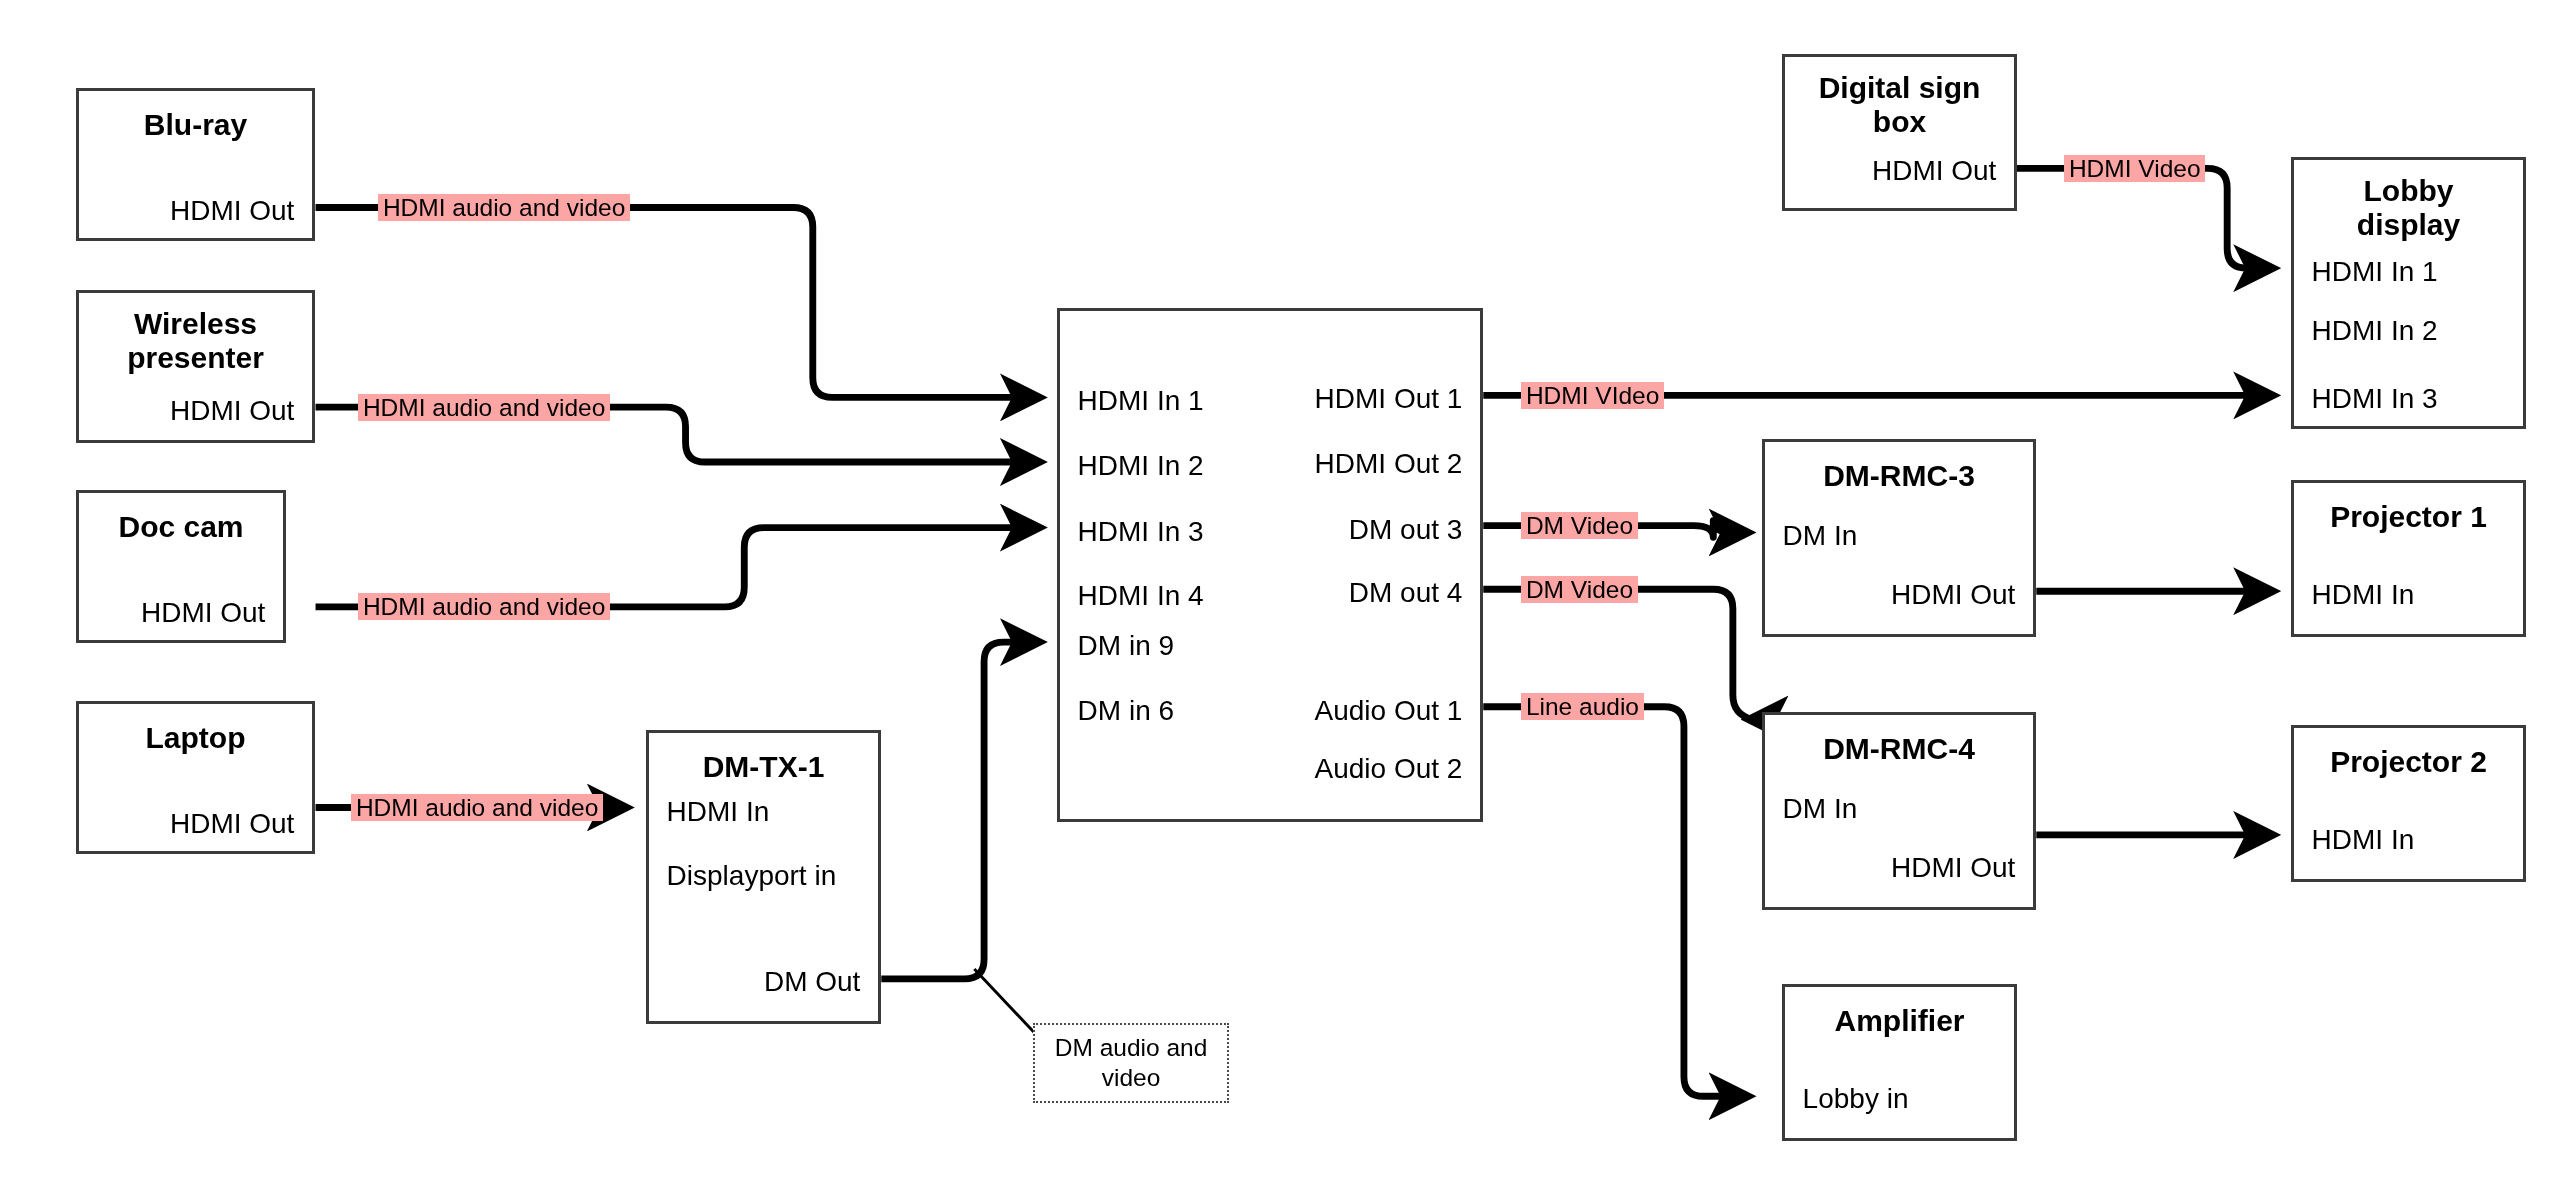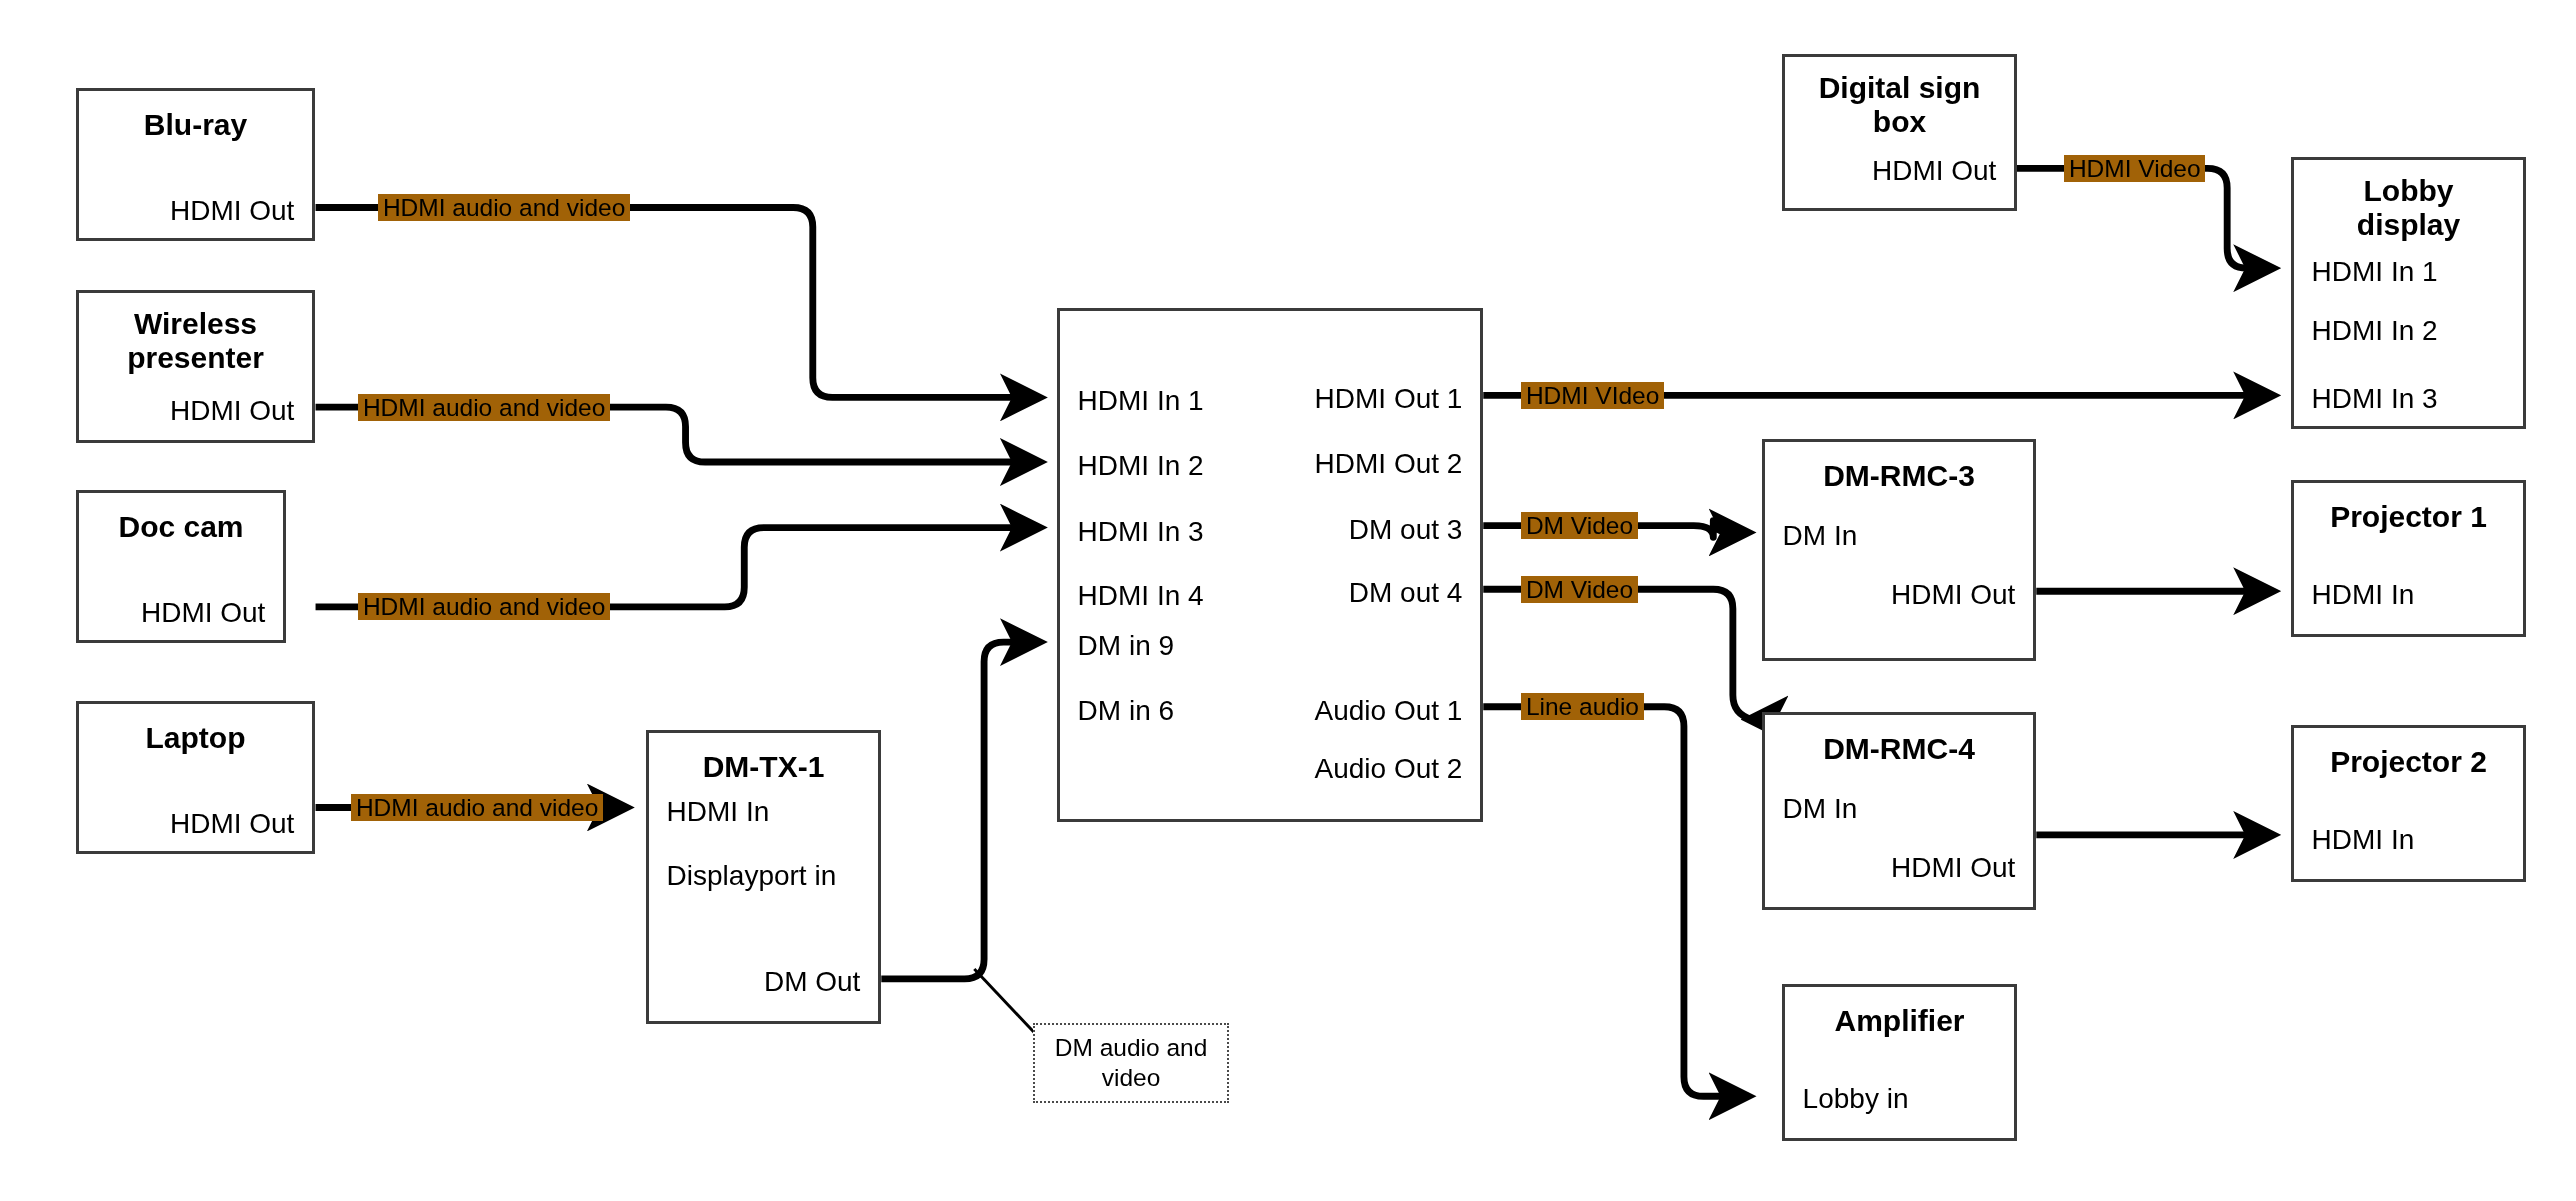"HDMI Video" .wire-label { background: #a16207 -> #fca5a5 }
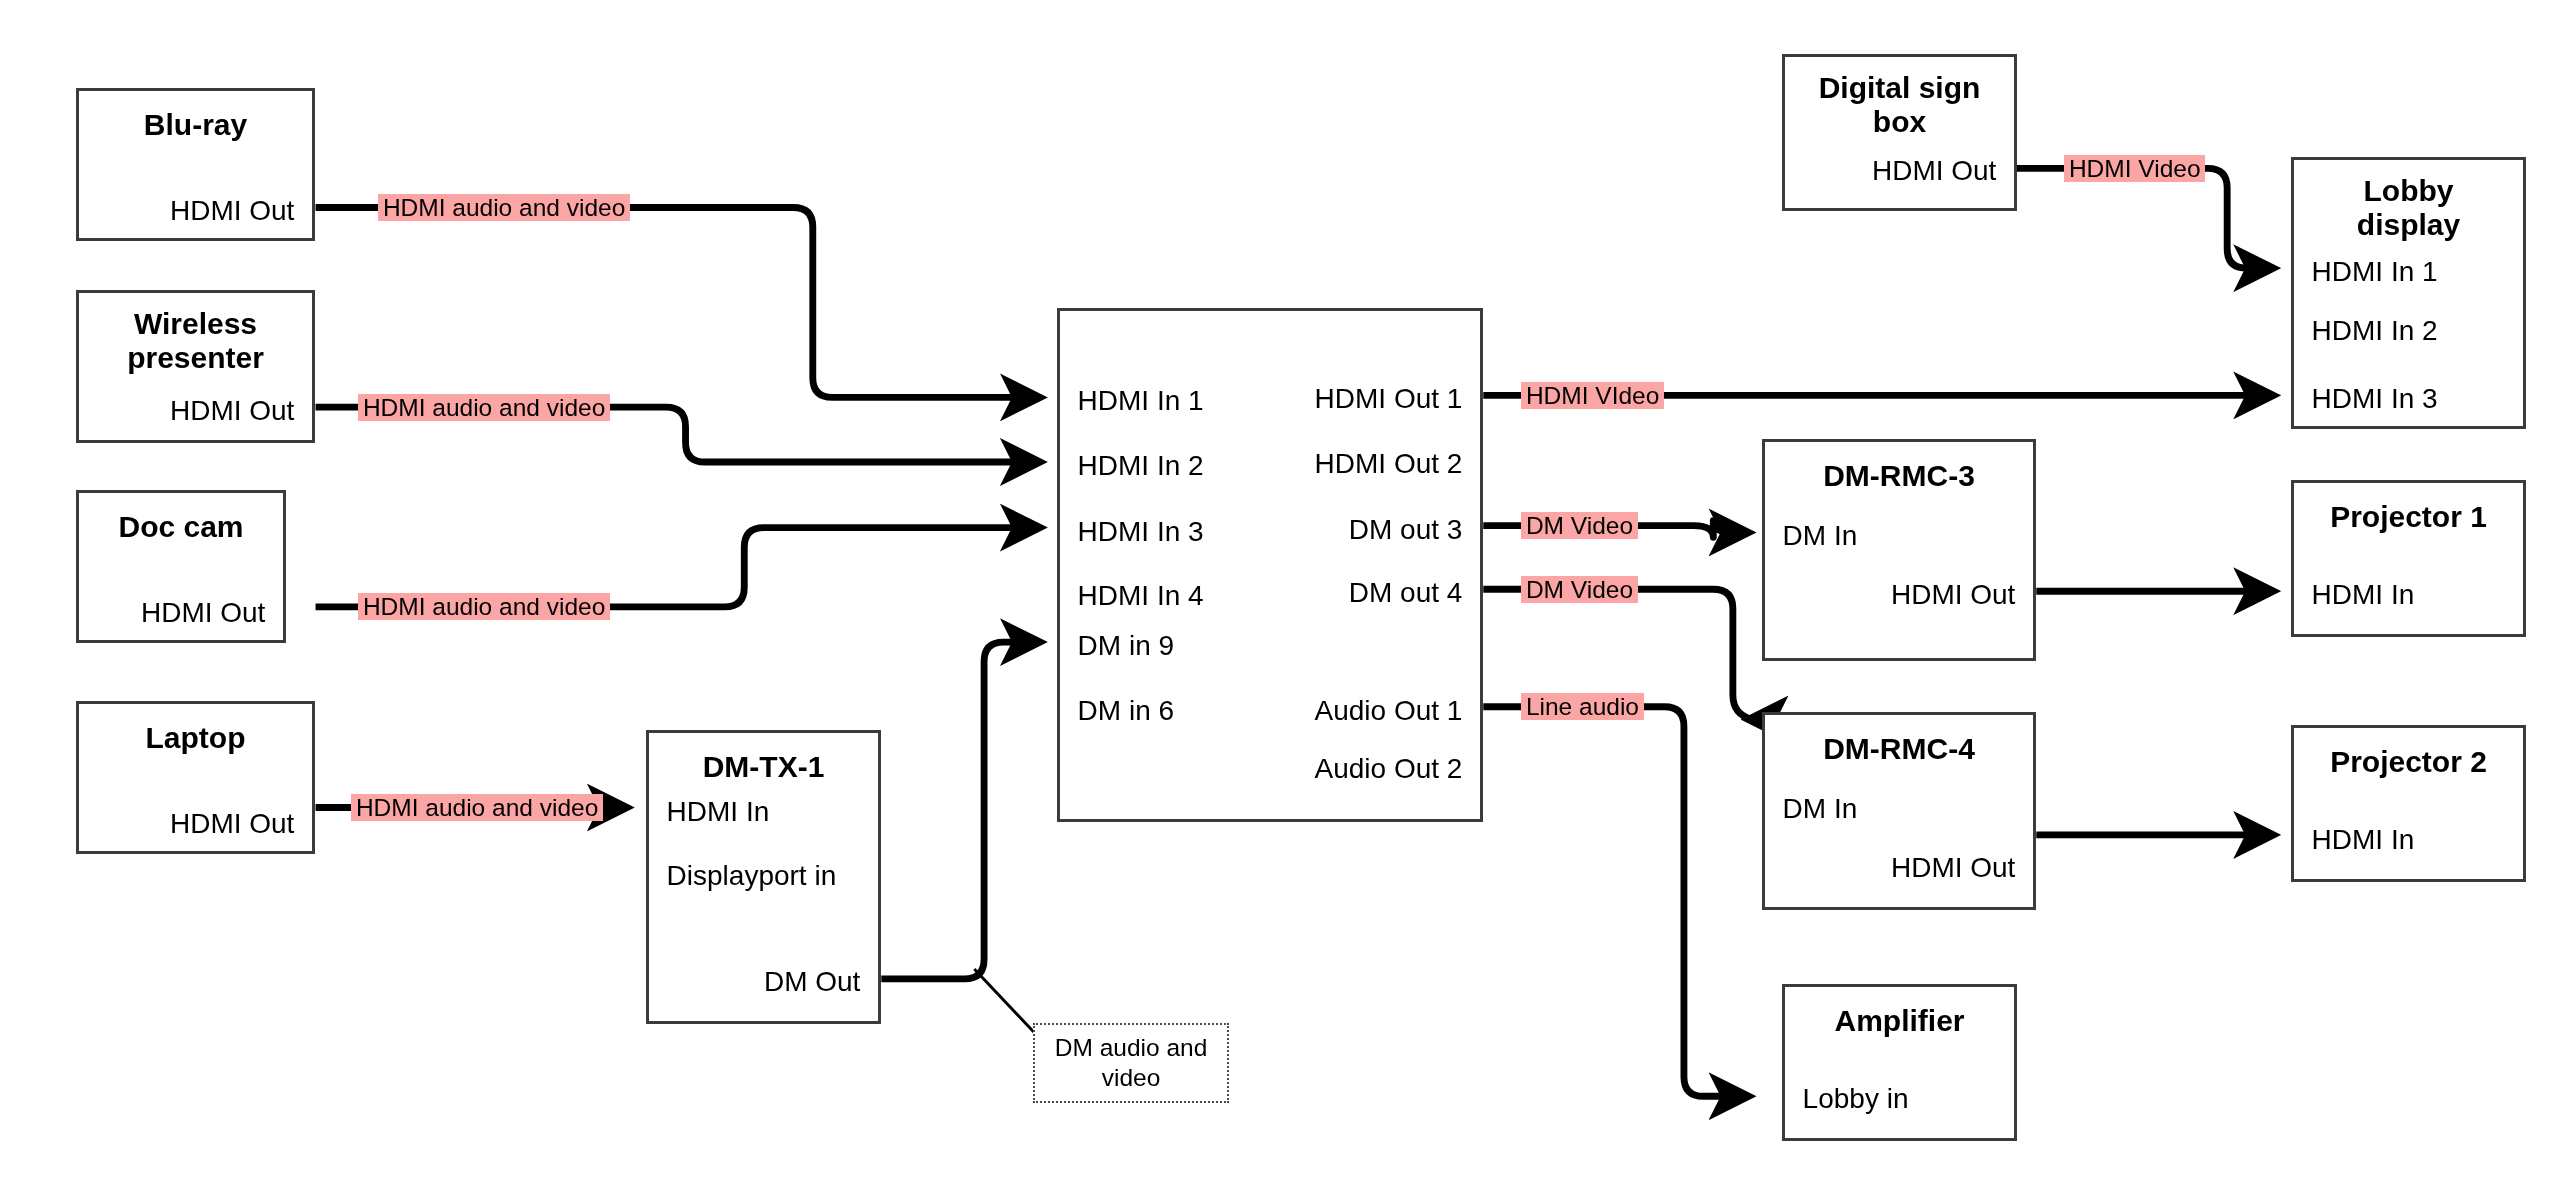"DM-RMC-3" div.node { height: 222px -> 198px }
